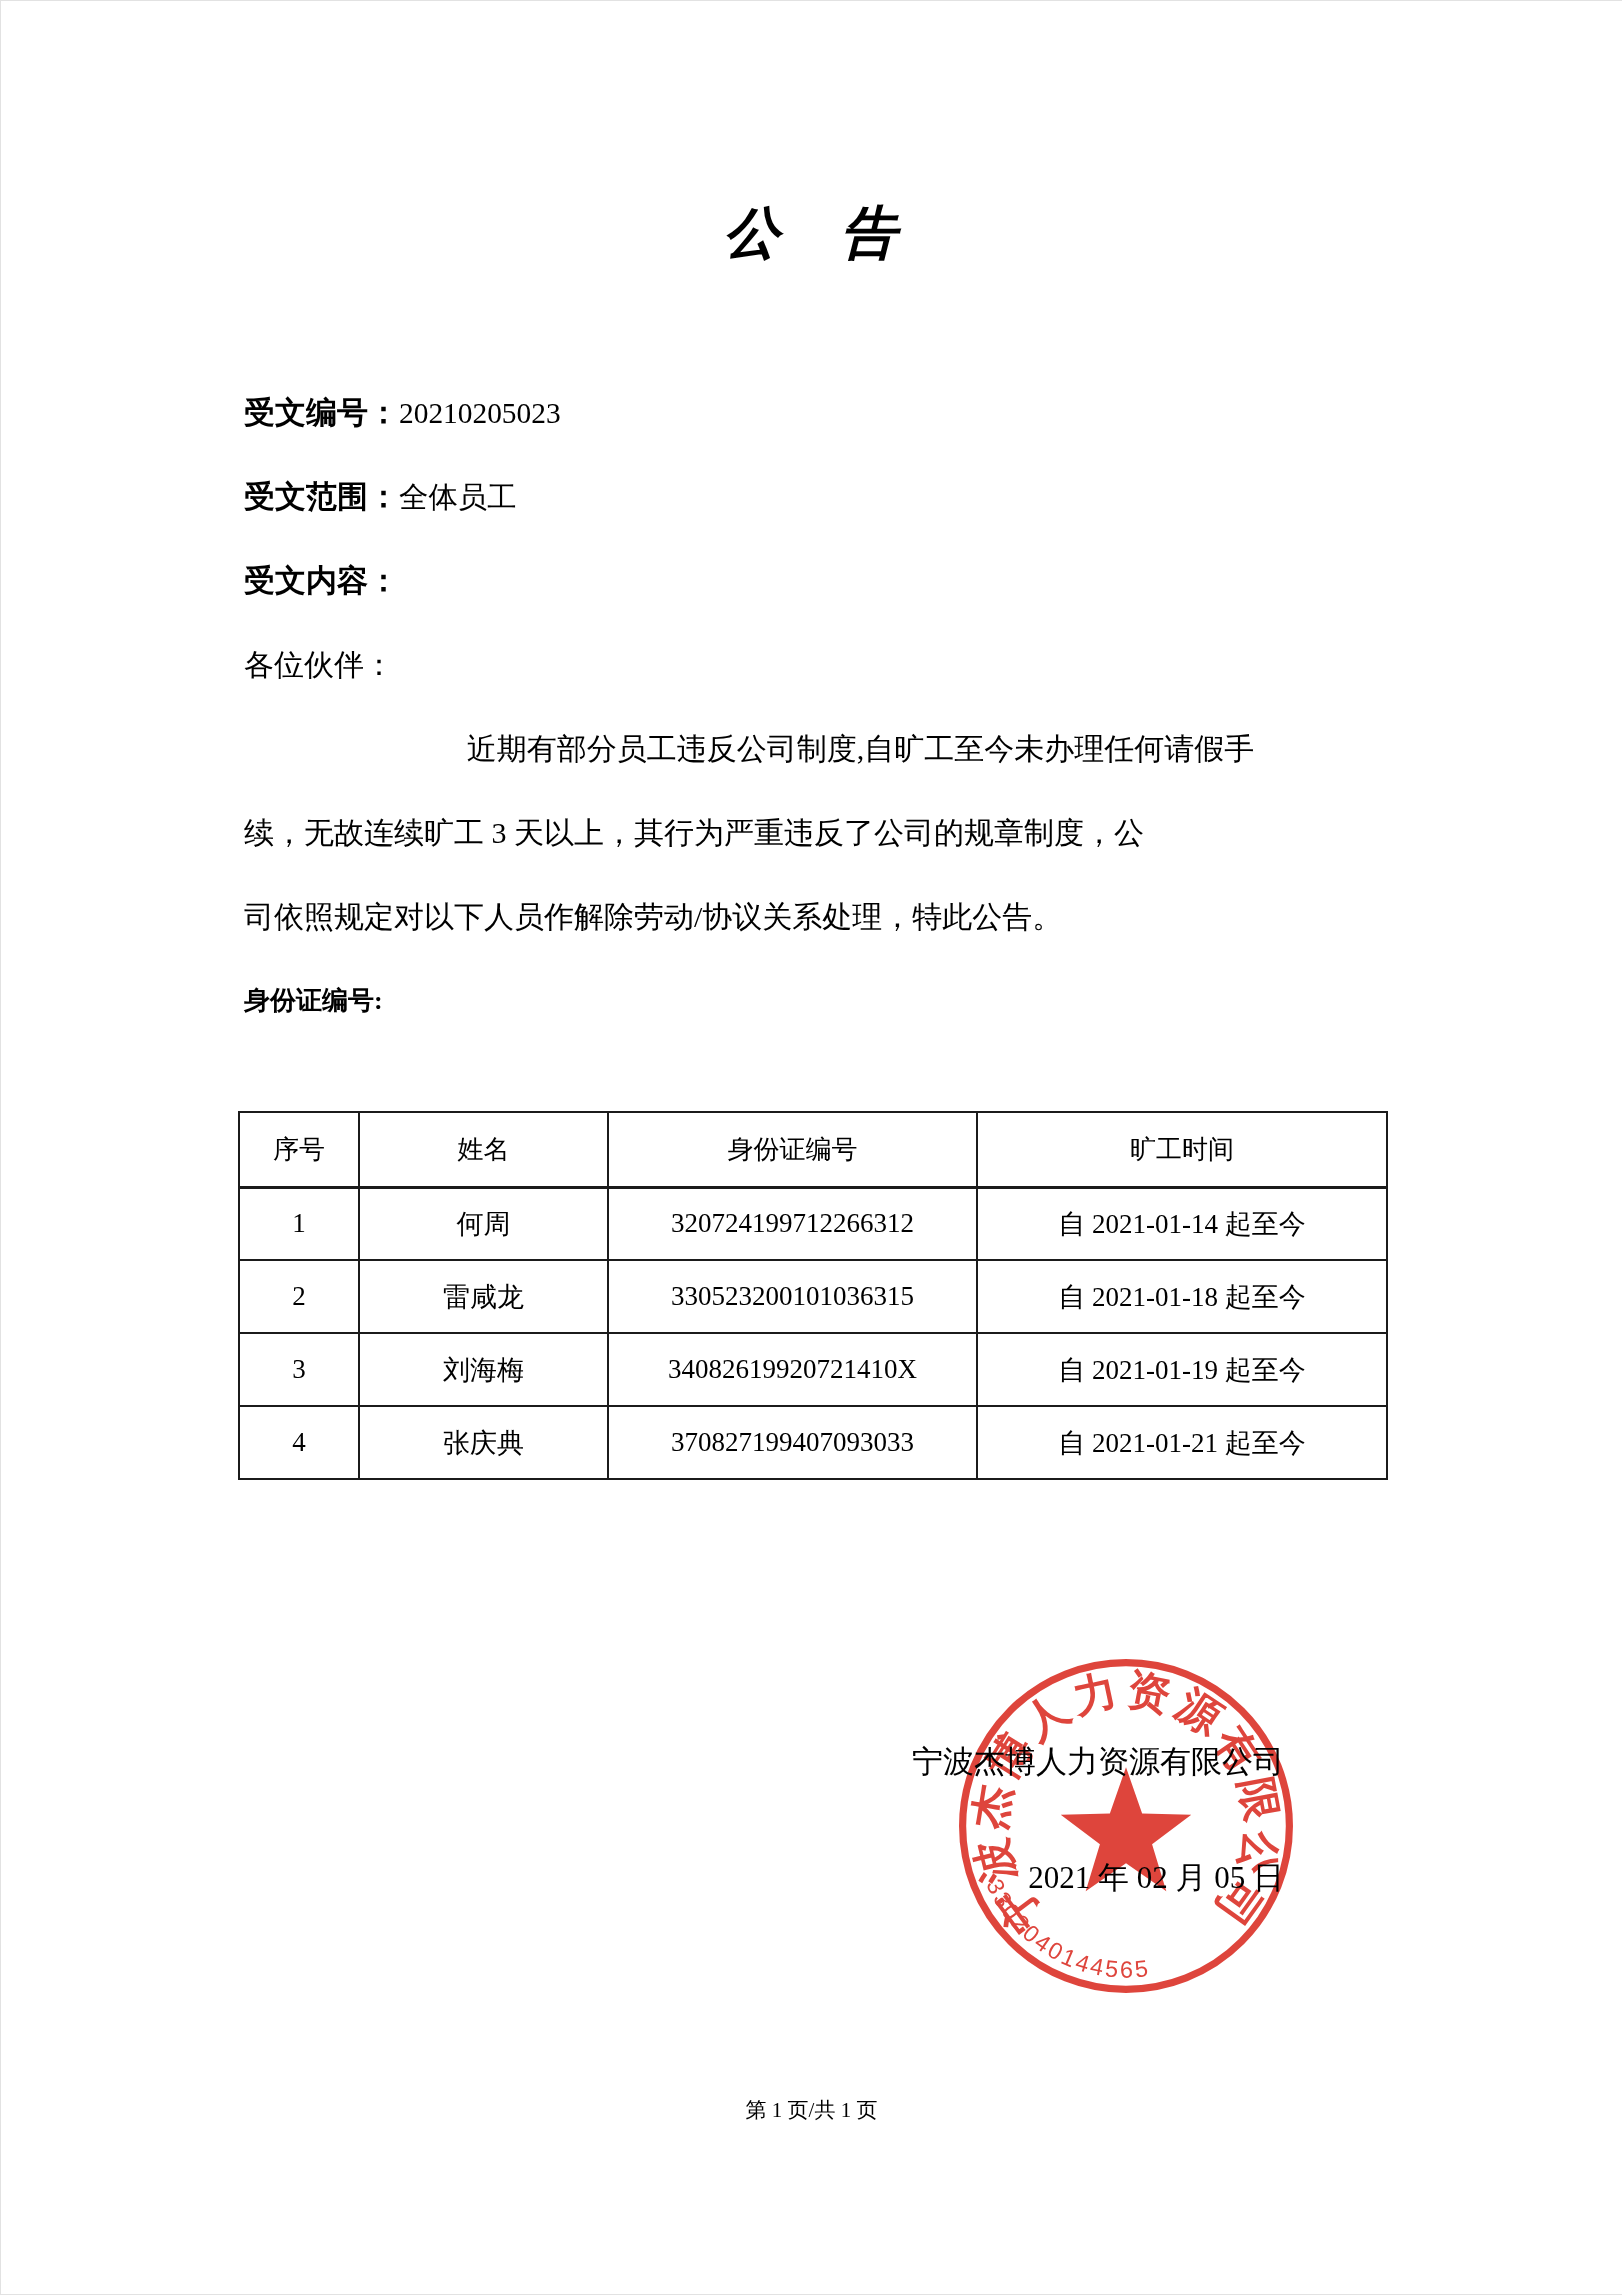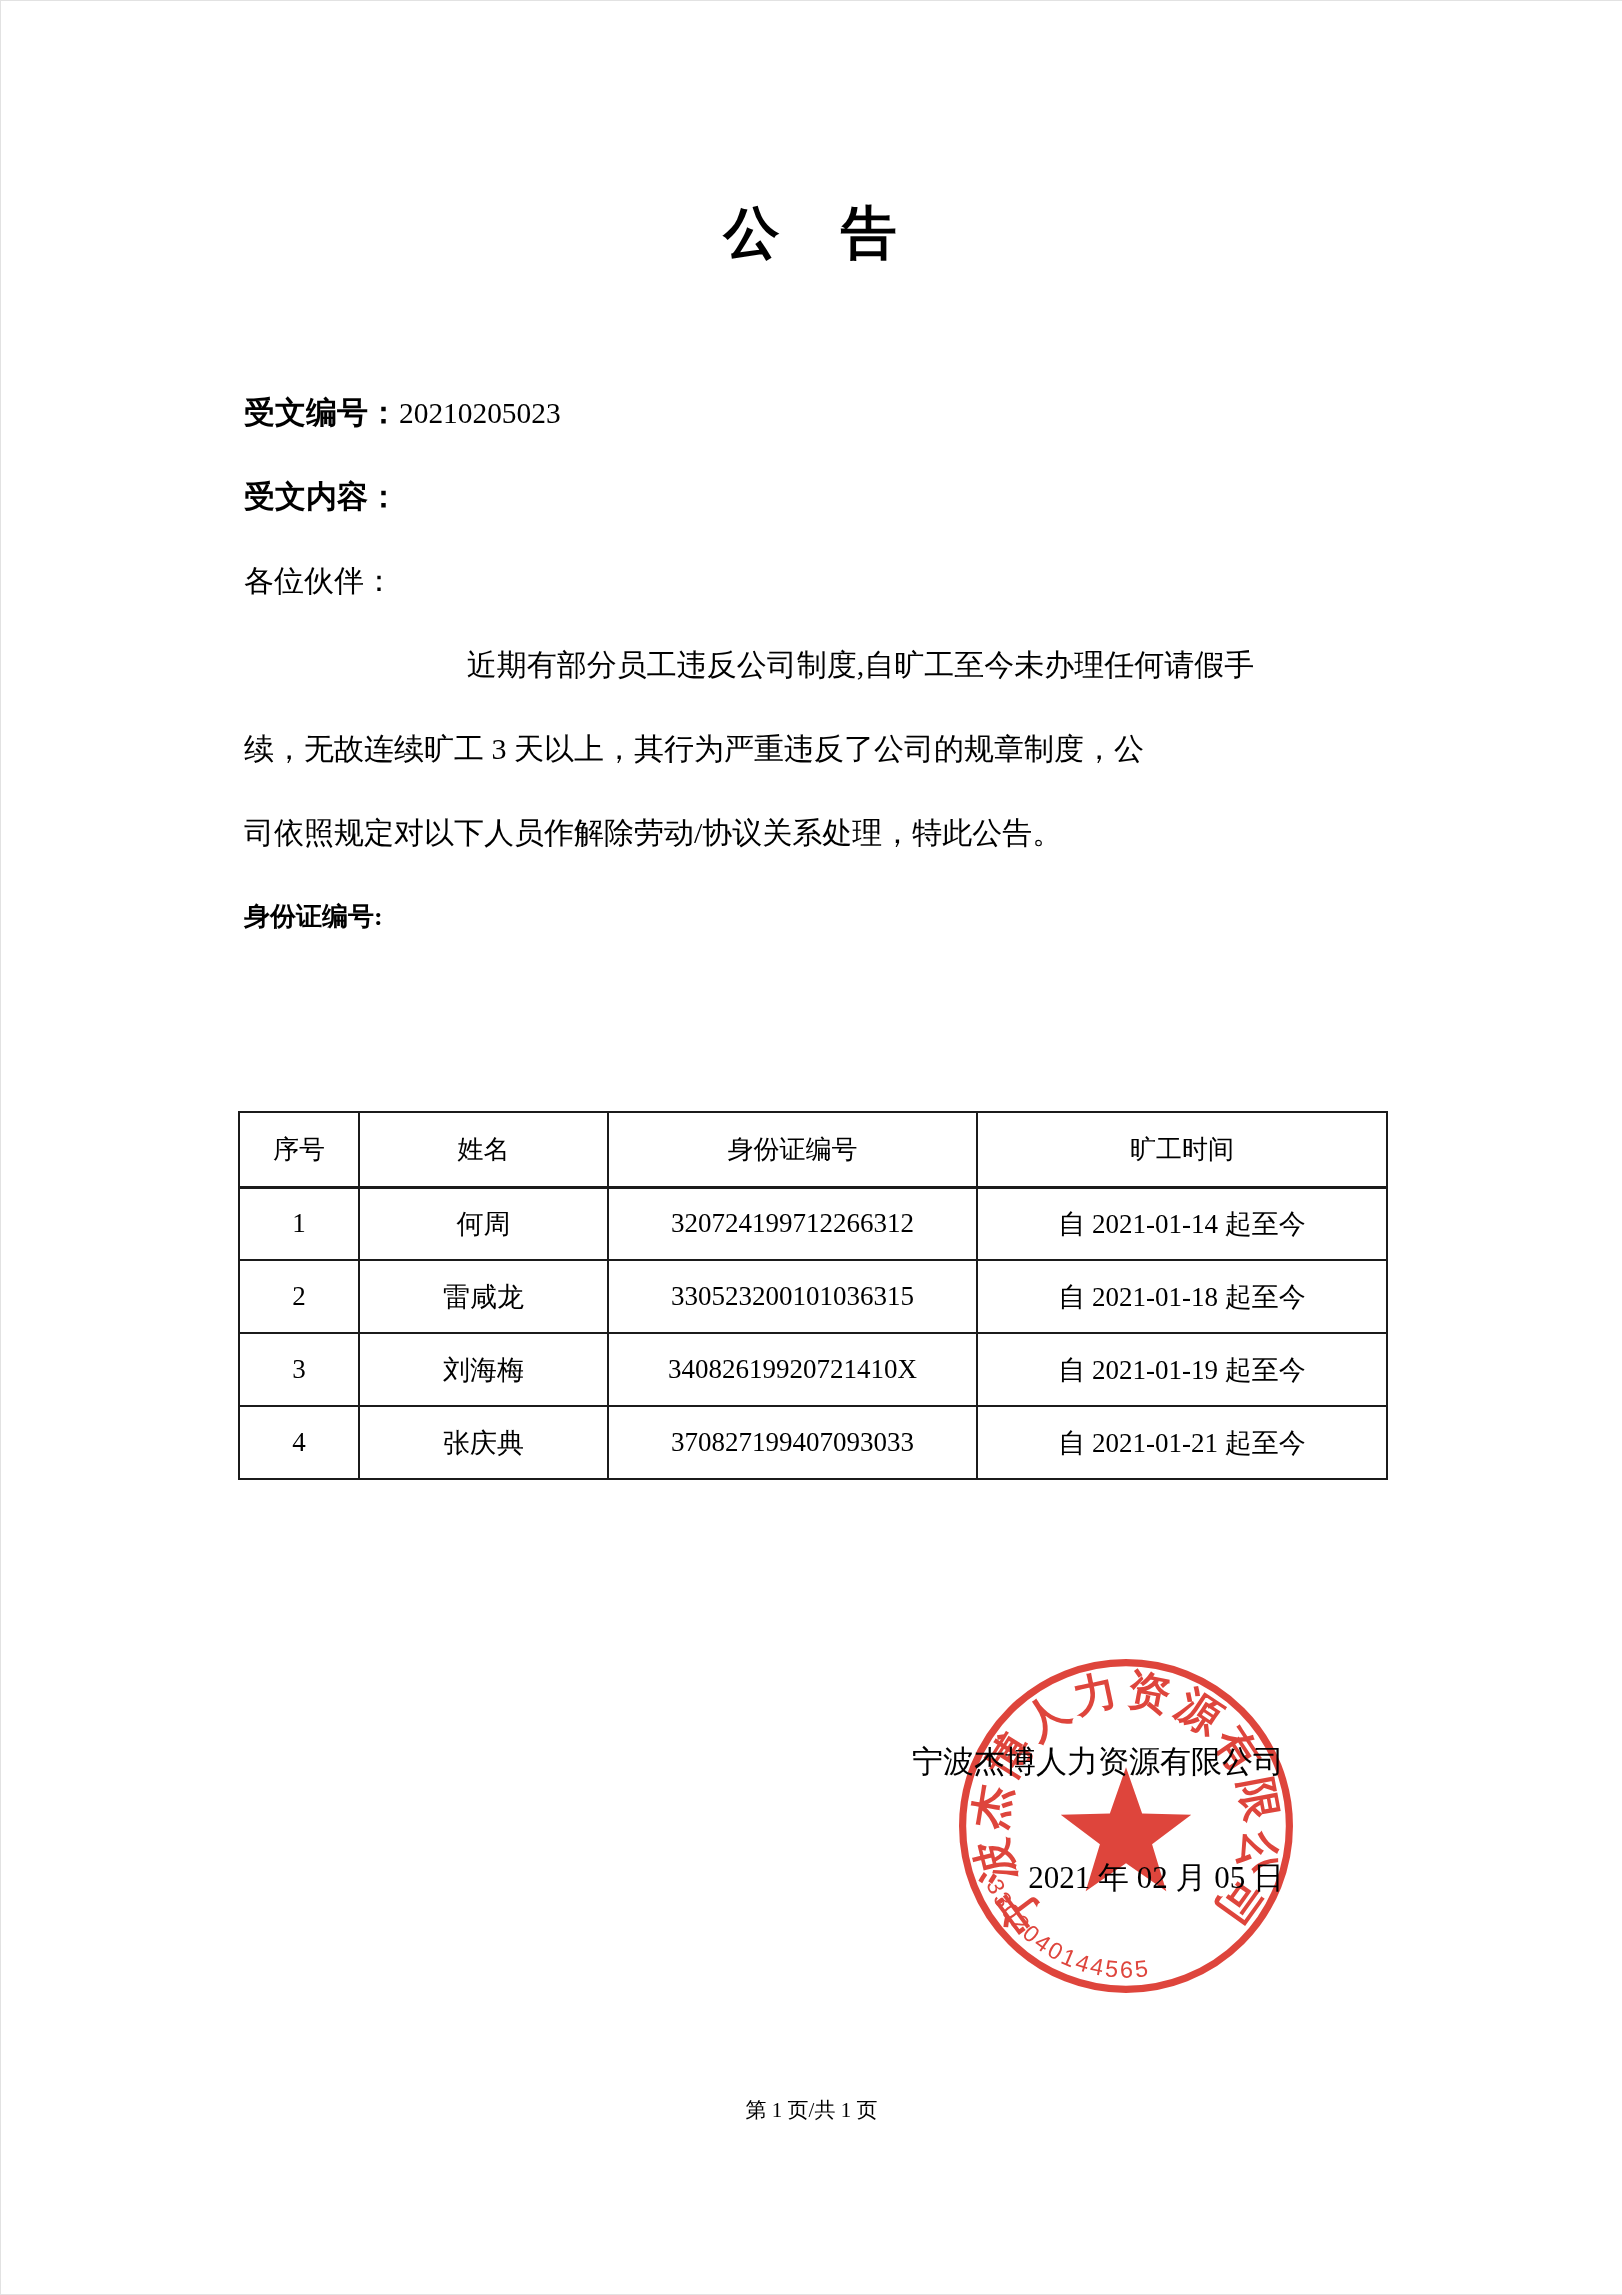"公 告" .doc-title { font-style: none -> italic }
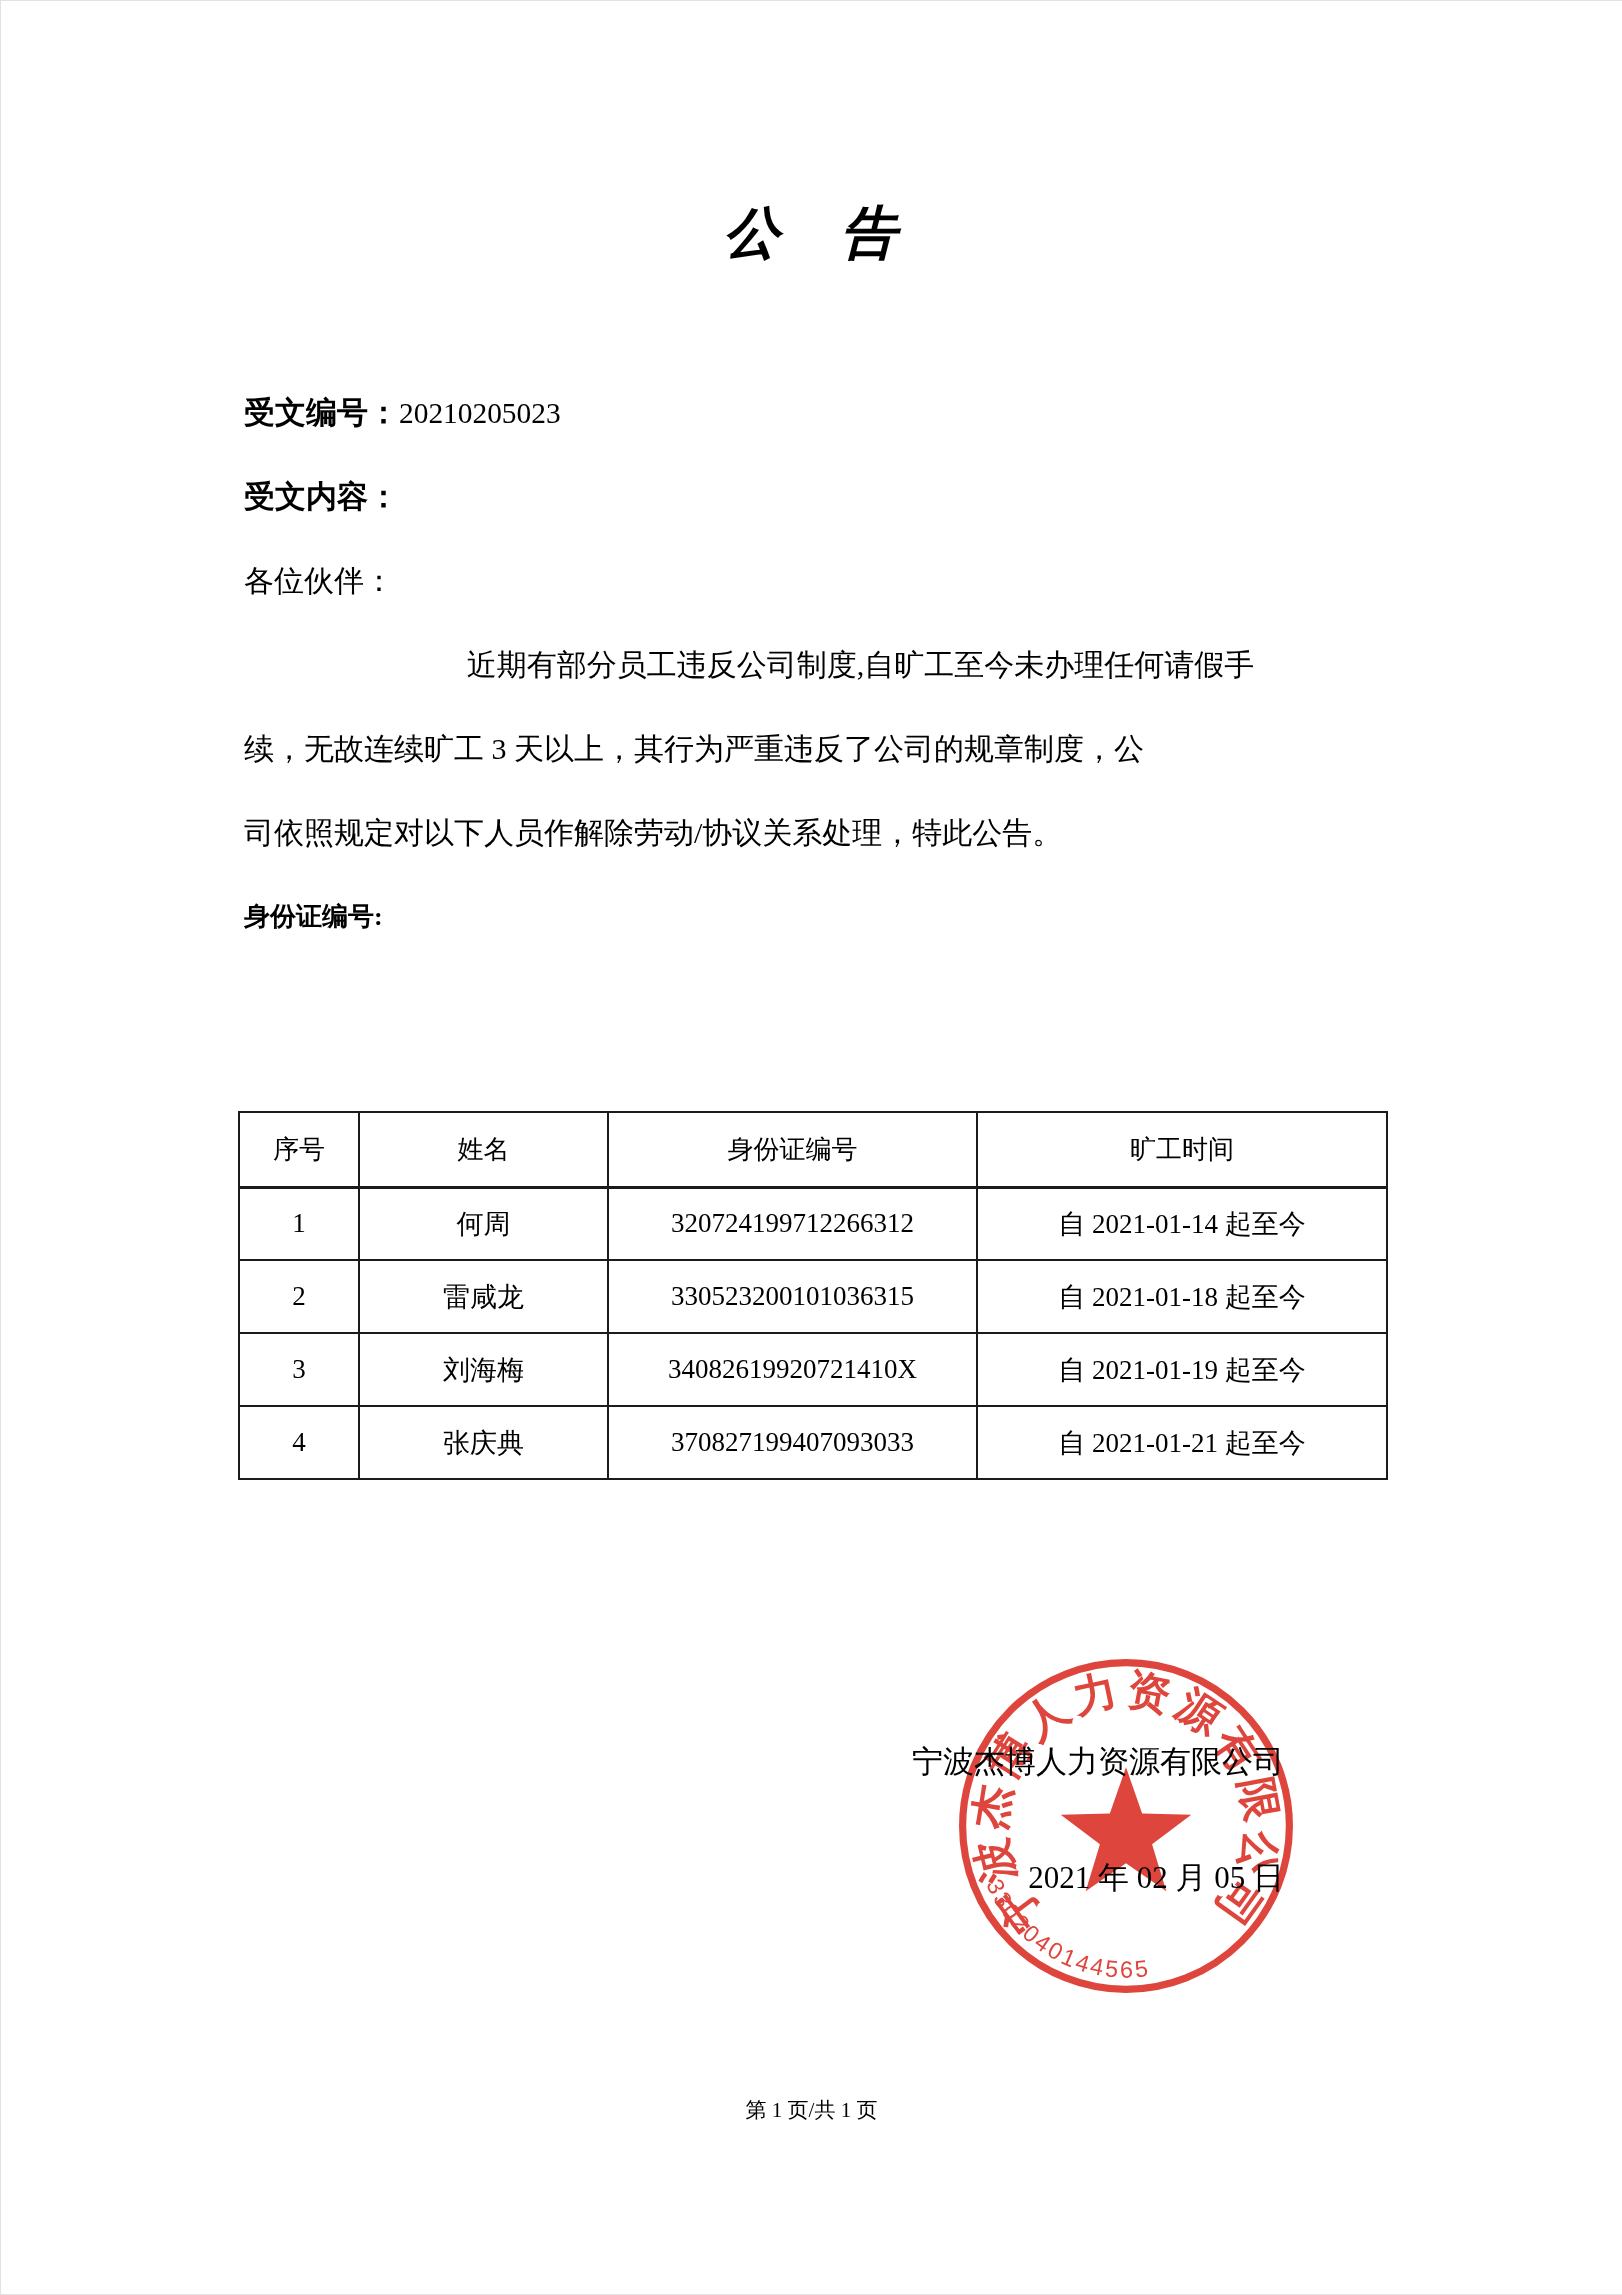"受文范围：全体员工" div.line { html: none -> <div> <span>受文范围：</span><span>全体员工</span> </div> }
